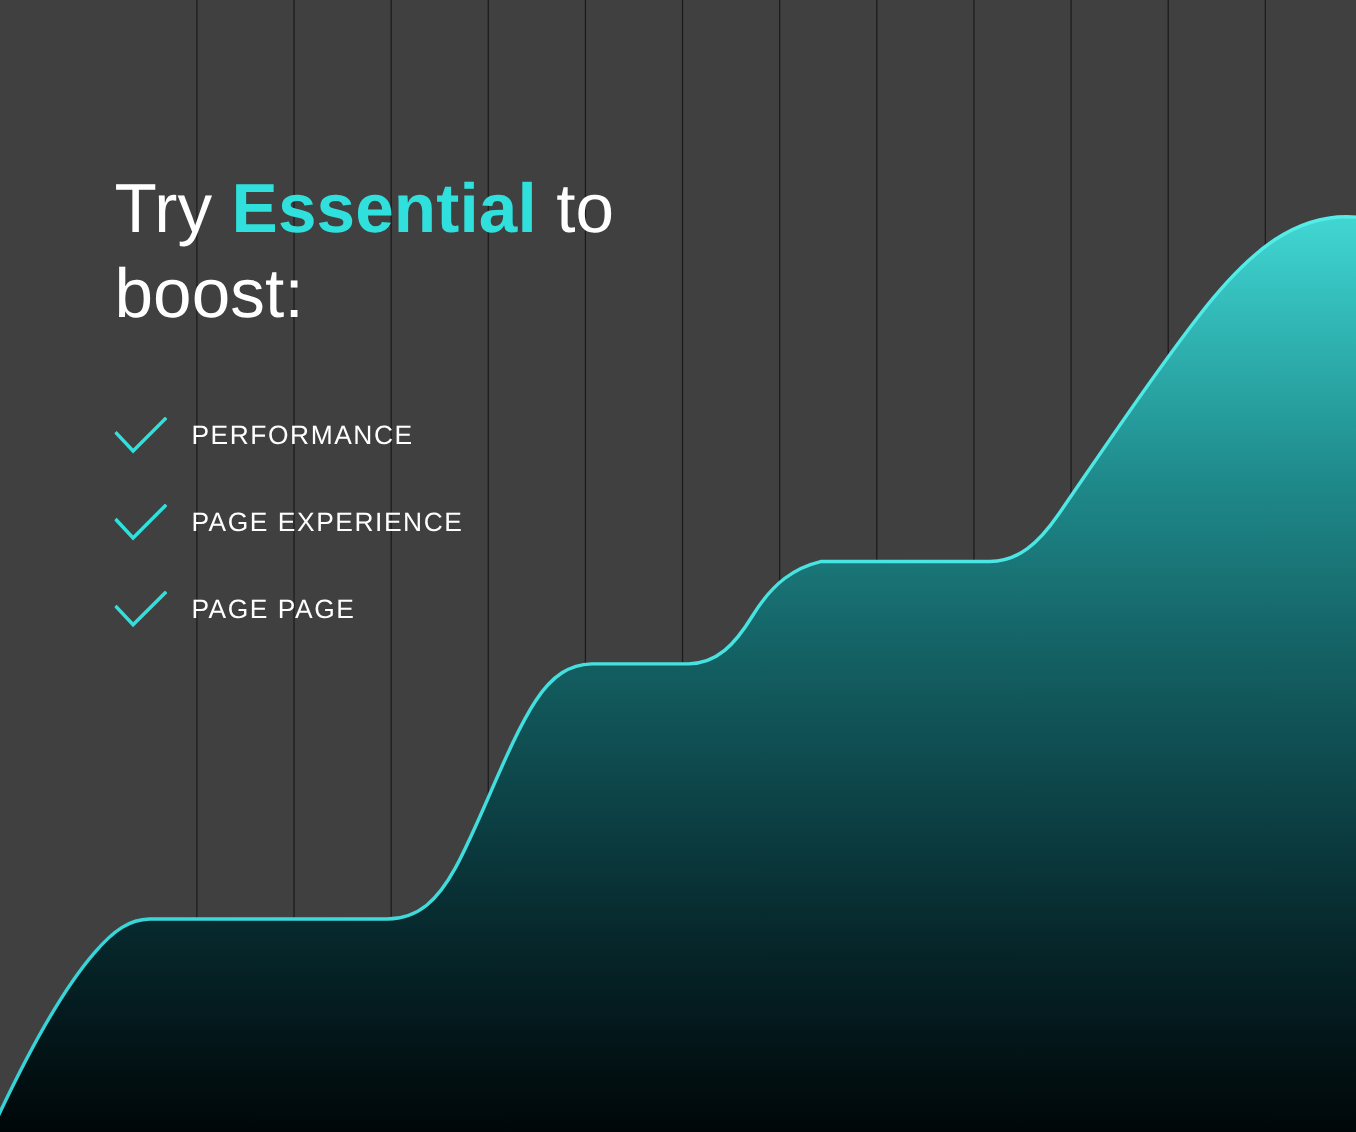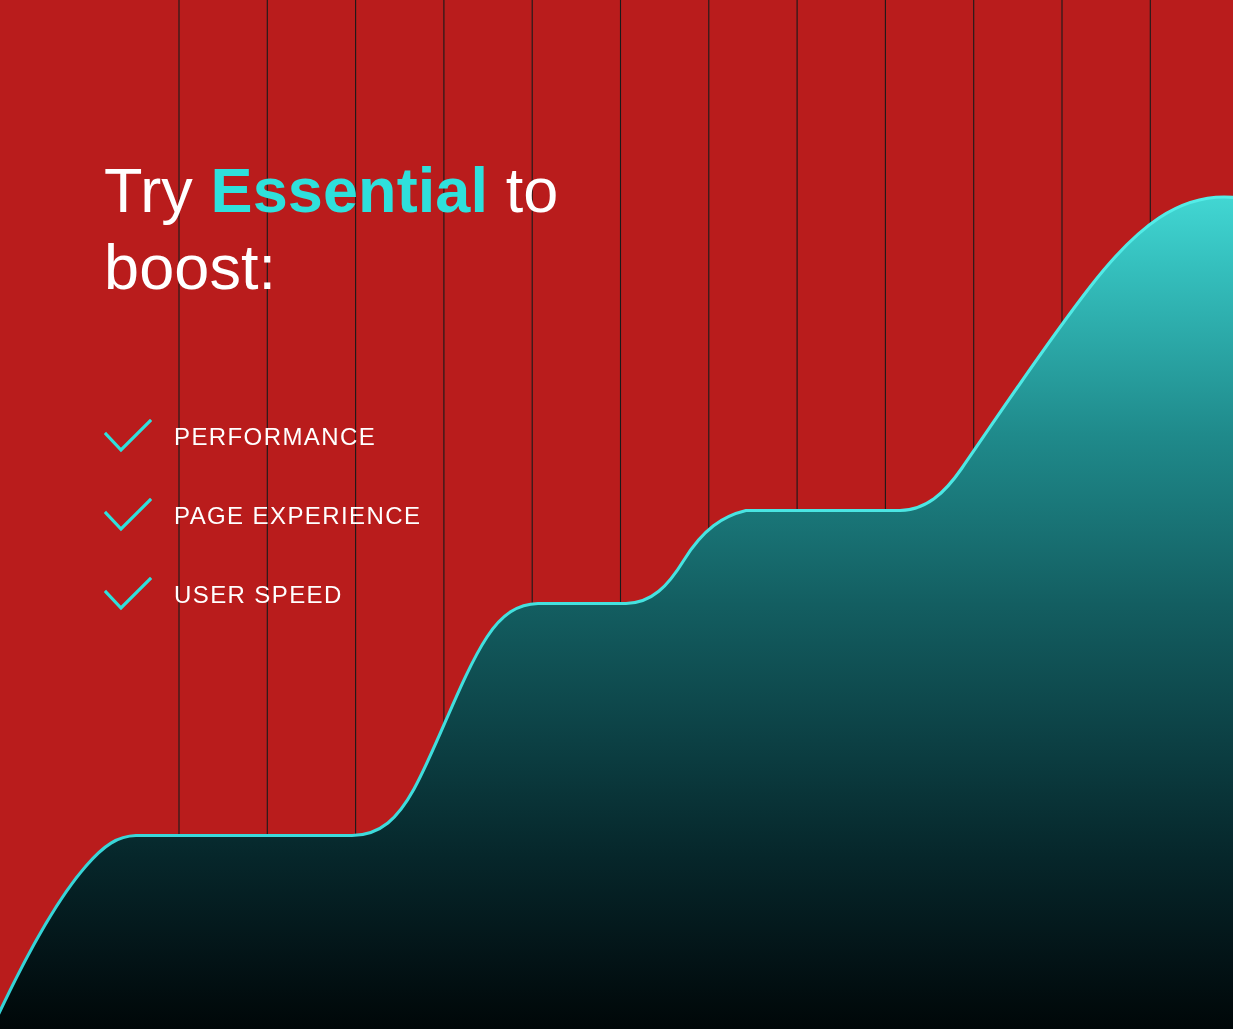"Try Essential to" #stage { background: #b91c1c -> #404040 }
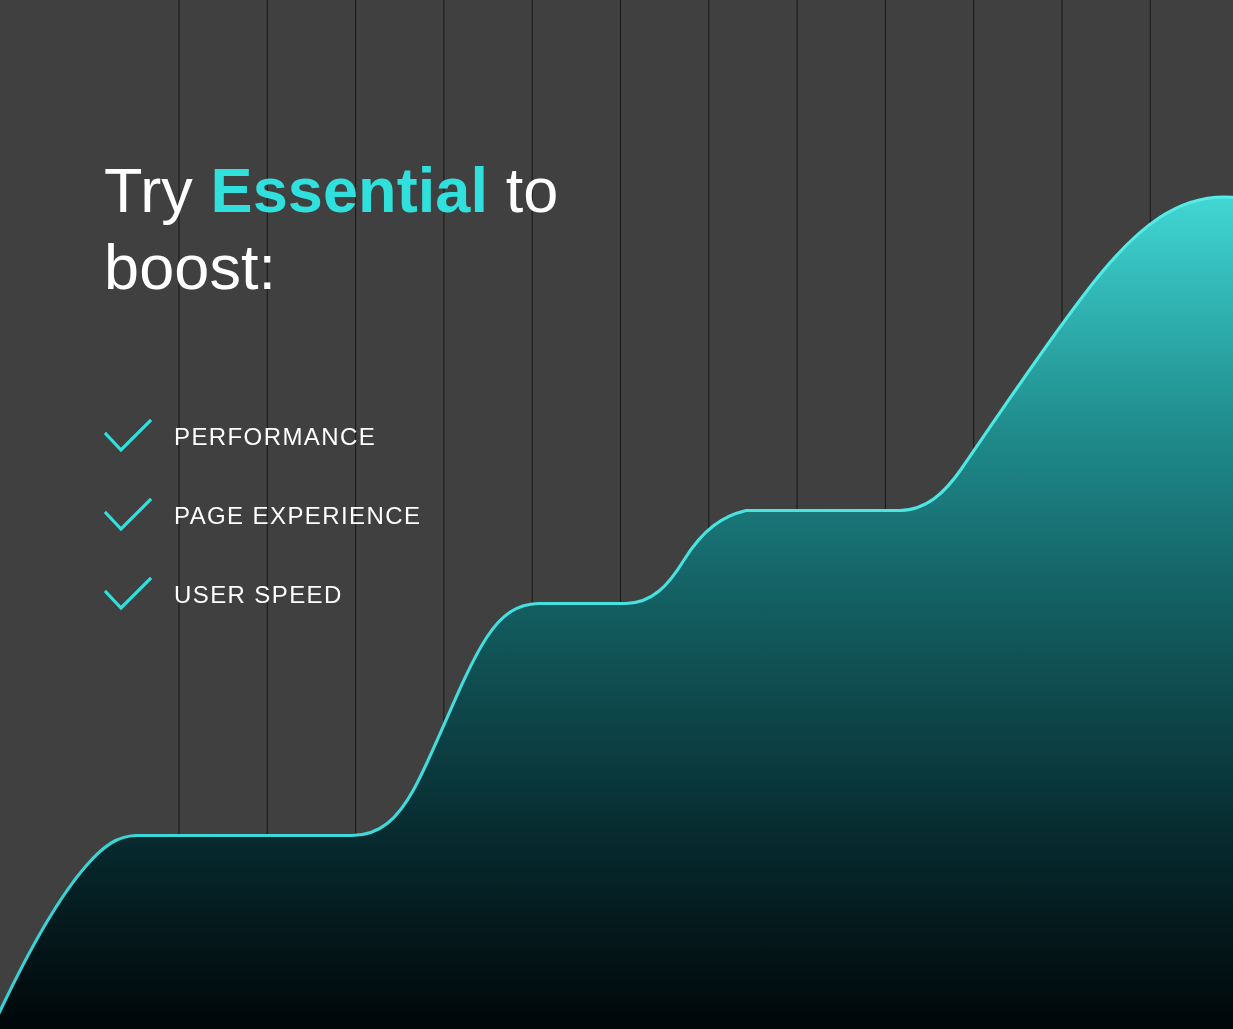"PERFORMANCE" .checklist { top: 412px -> 372px }
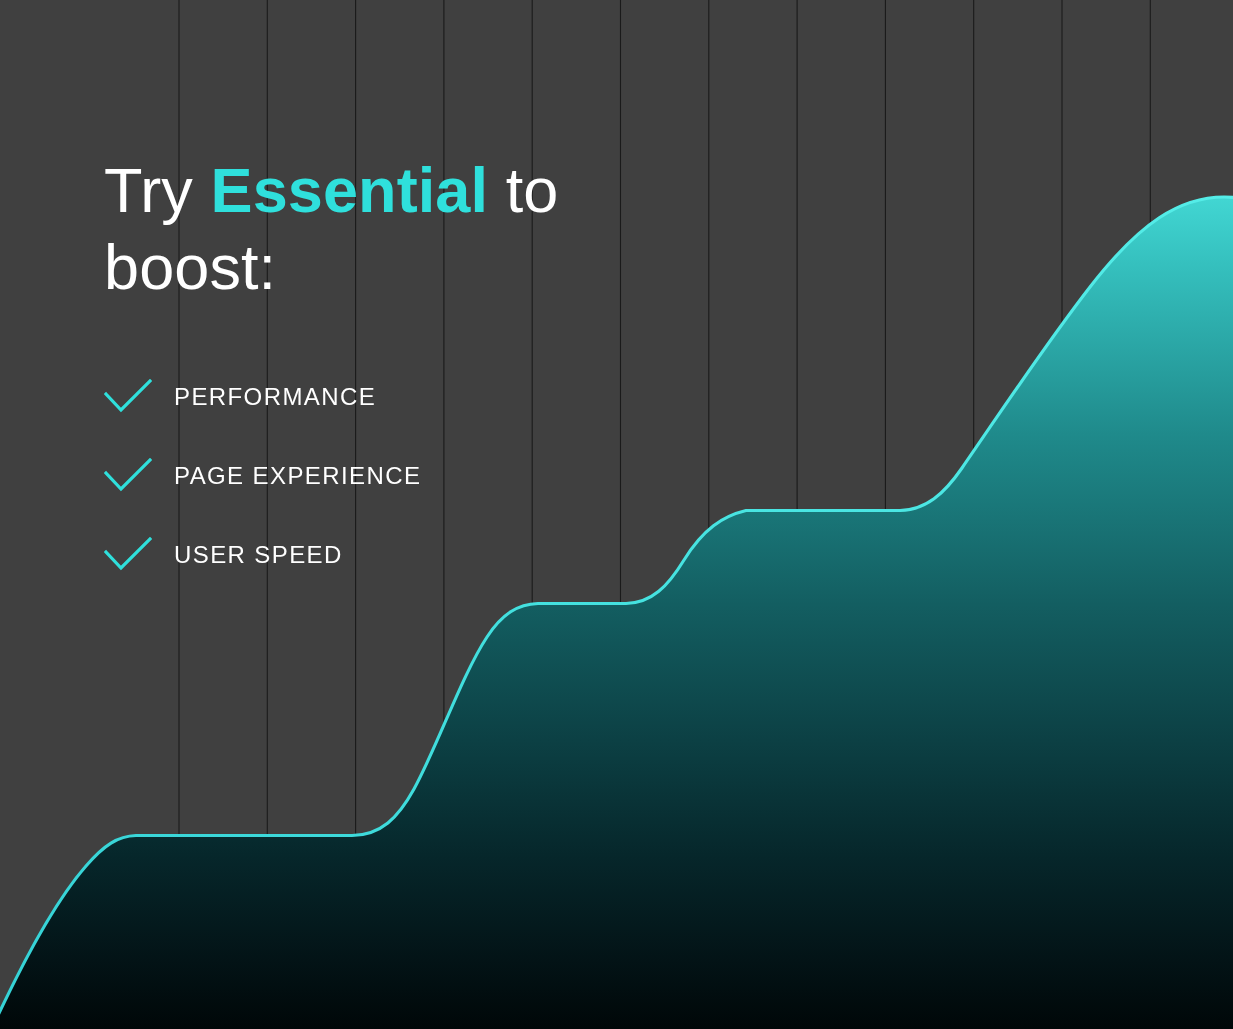"USER SPEED" span.check-label { text: USER SPEED -> PAGE PAGE }
